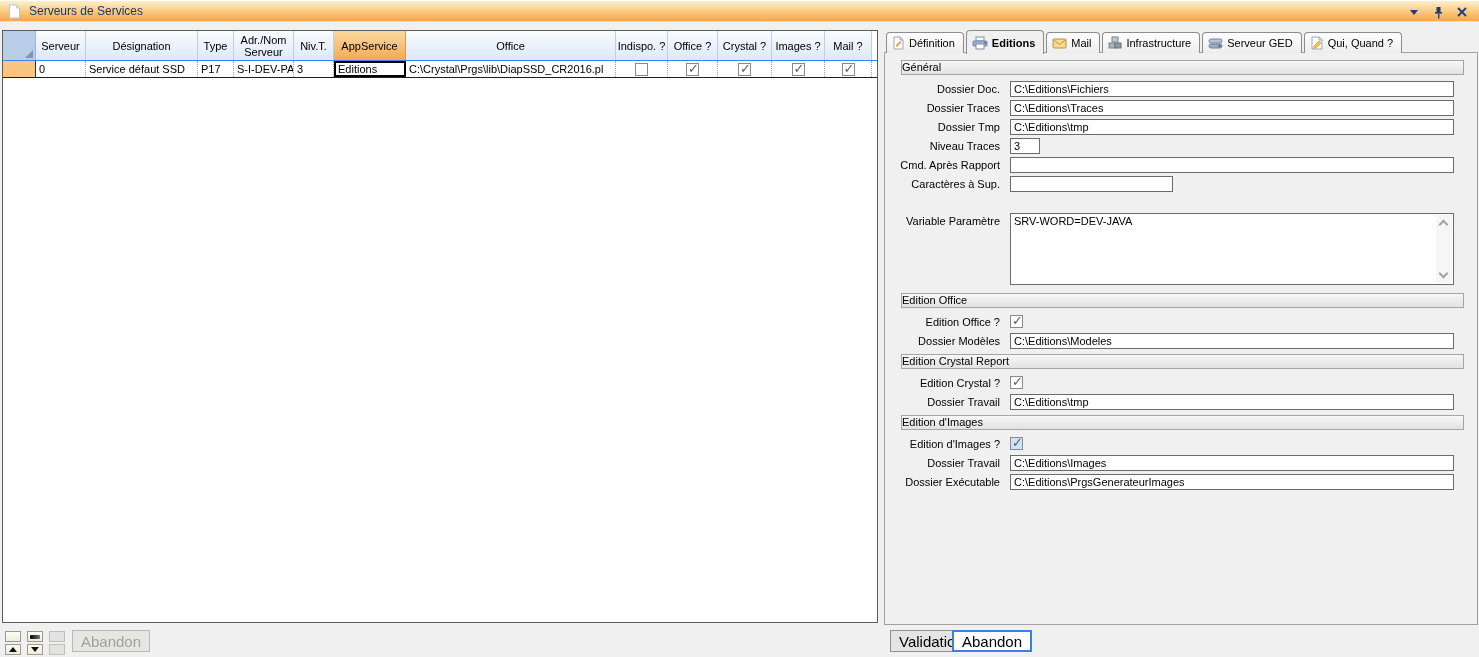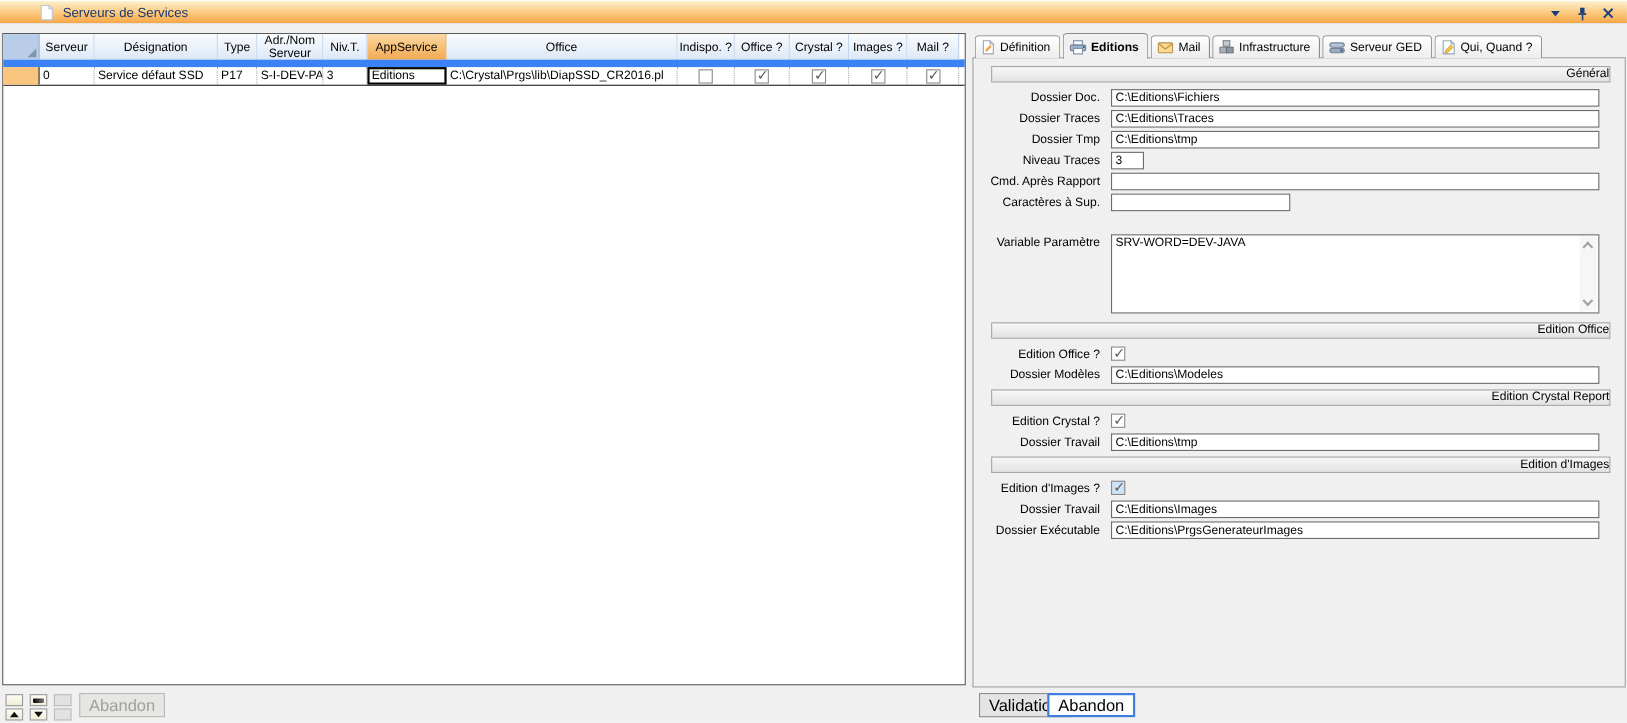"Serveurs de Services" .titlebar { padding-left: 28px -> none }
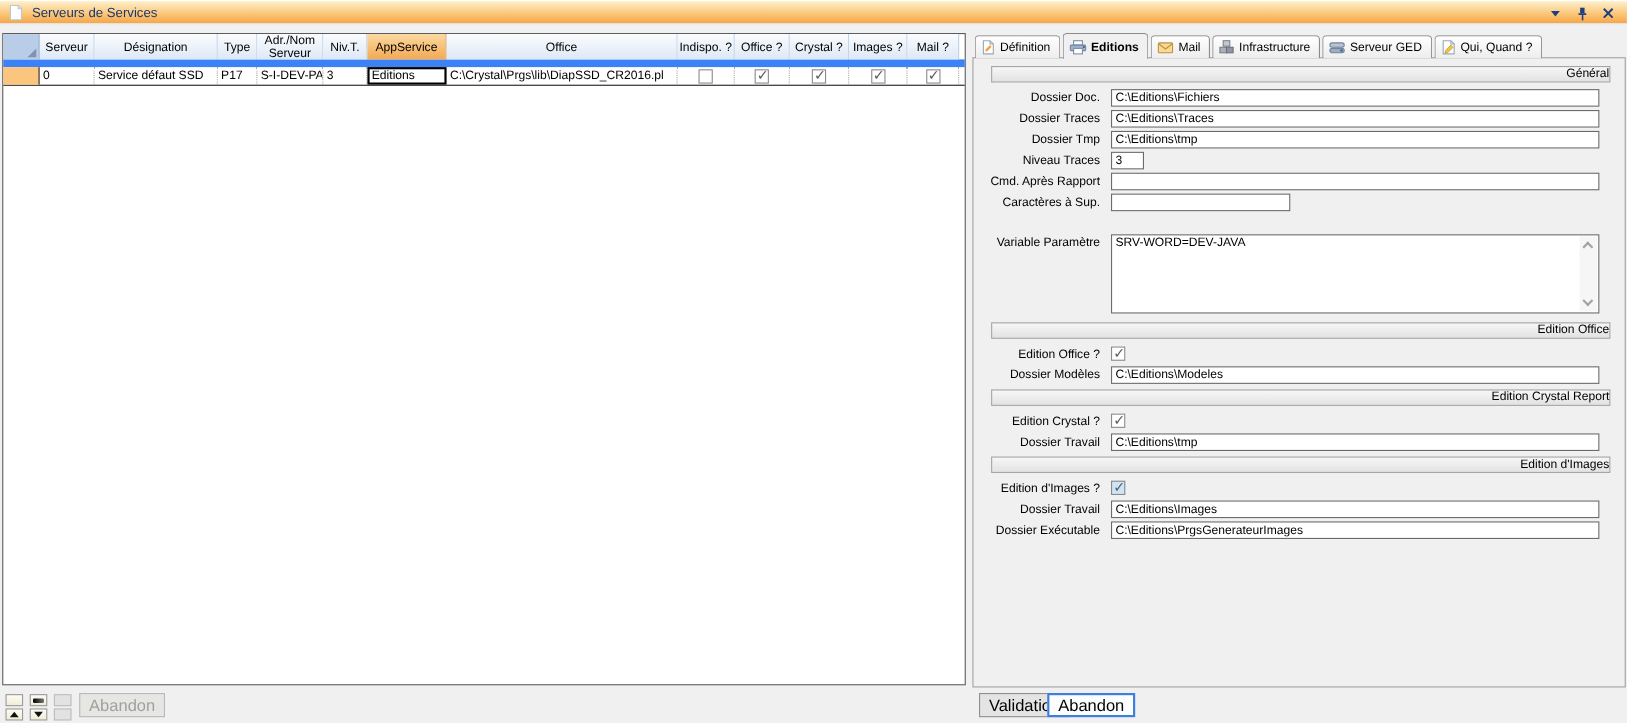"Serveur" .ghead { border-bottom: 7px solid #3b82f6 -> 1px solid #3b82f6 }
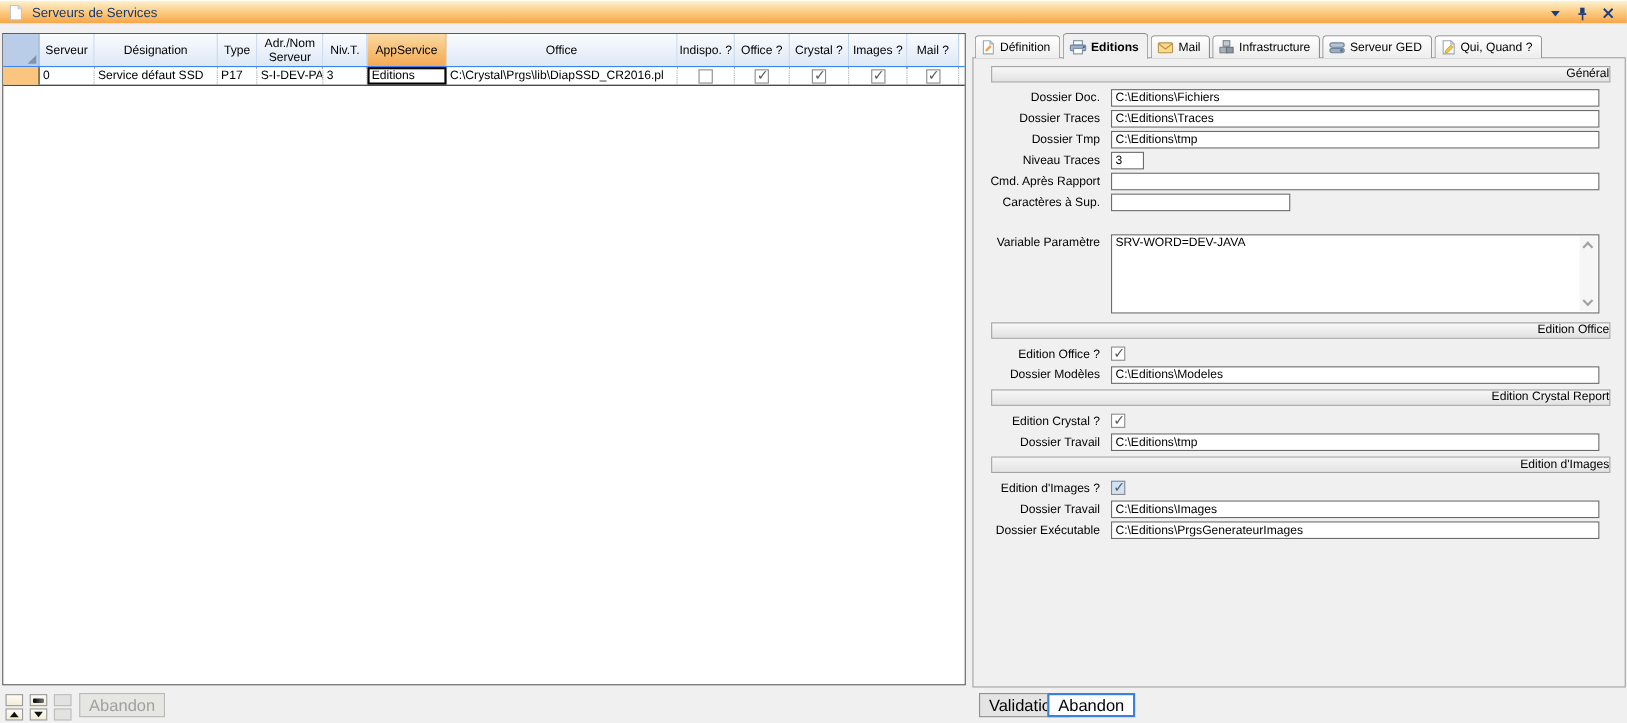"Général" .sbar { text-align: right -> left }
